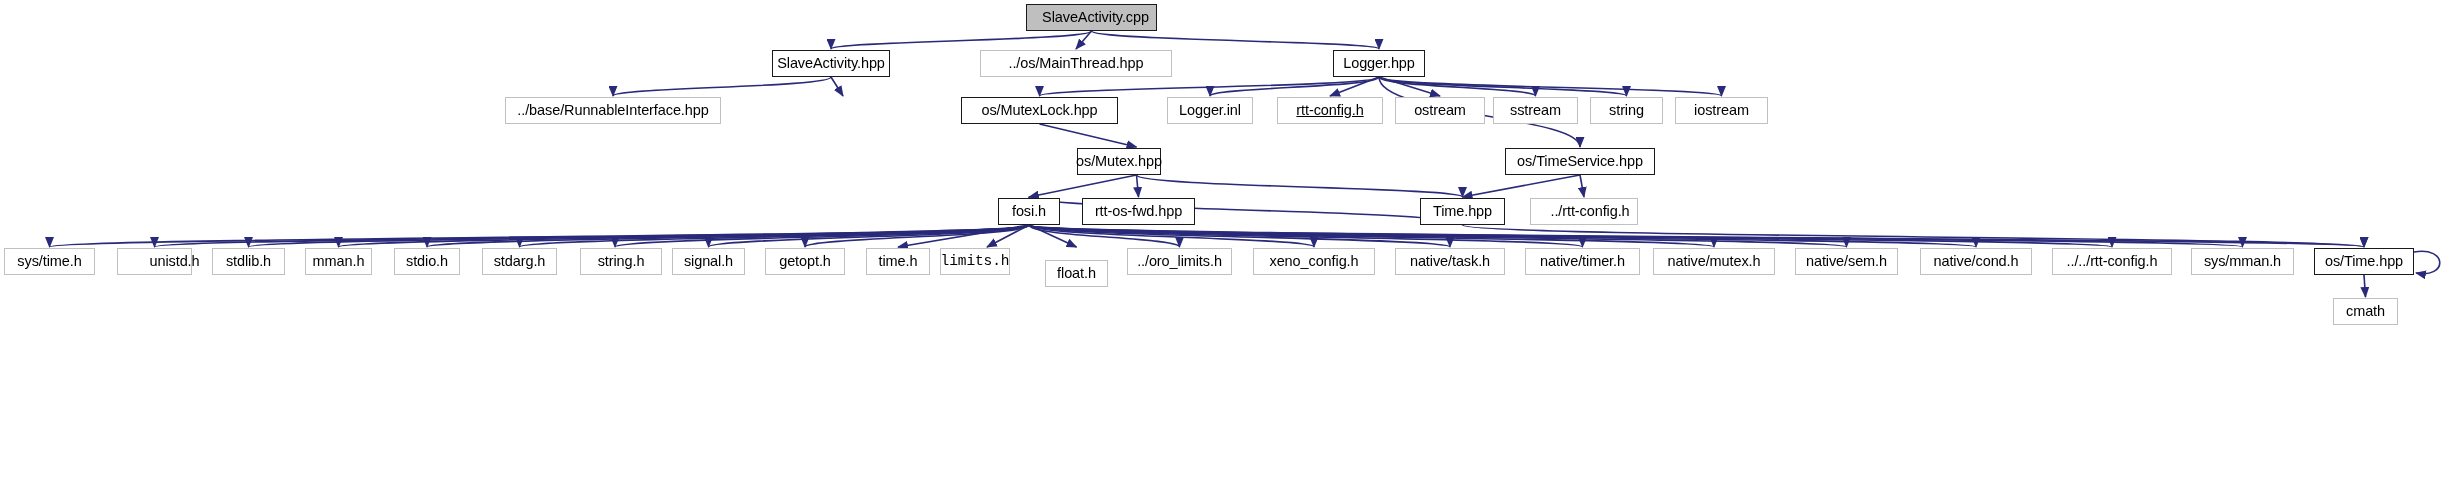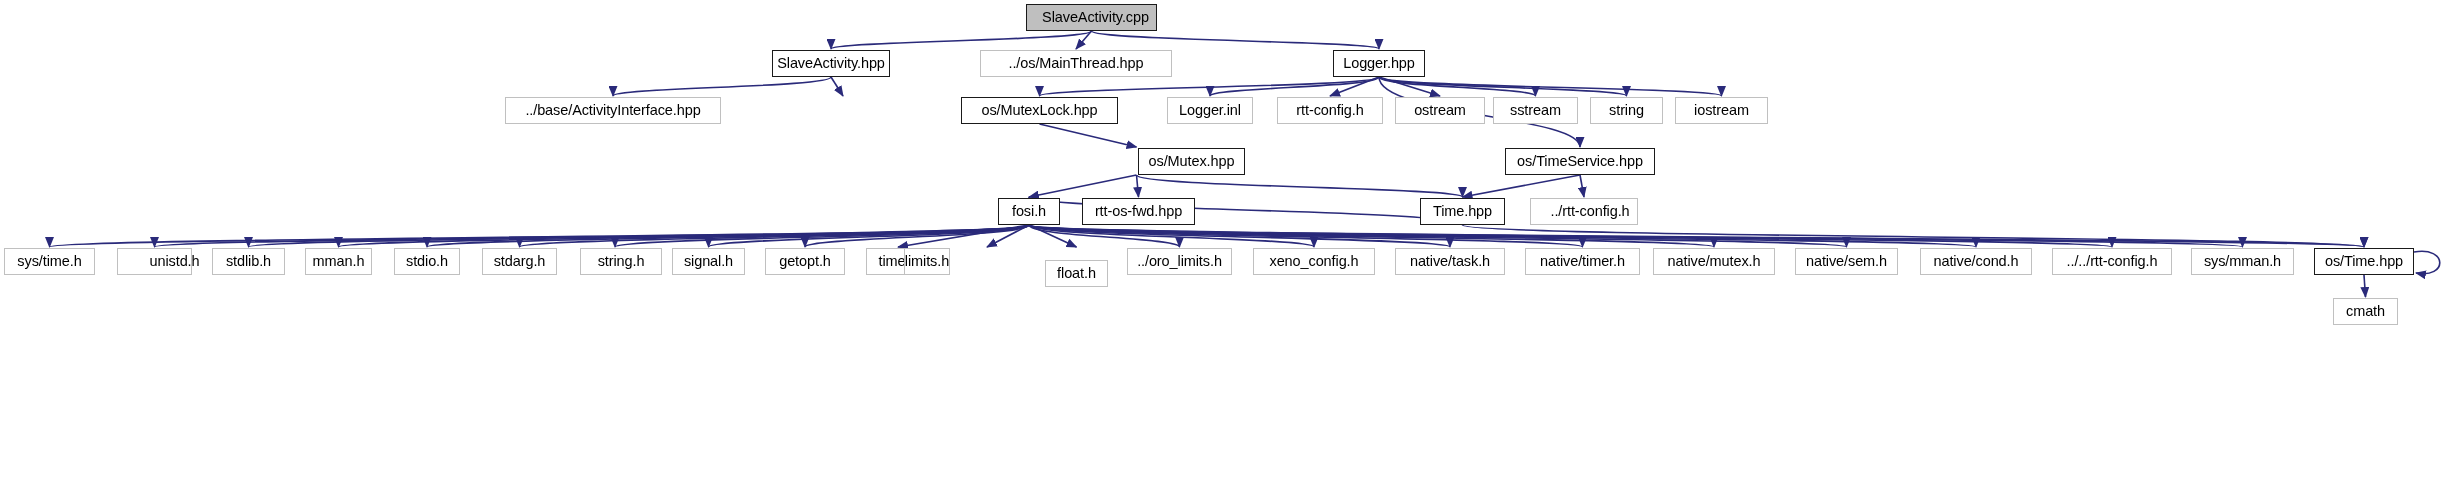"../base/ActivityInterface.hpp" span.node-label { text: ../base/ActivityInterface.hpp -> ../base/RunnableInterface.hpp }
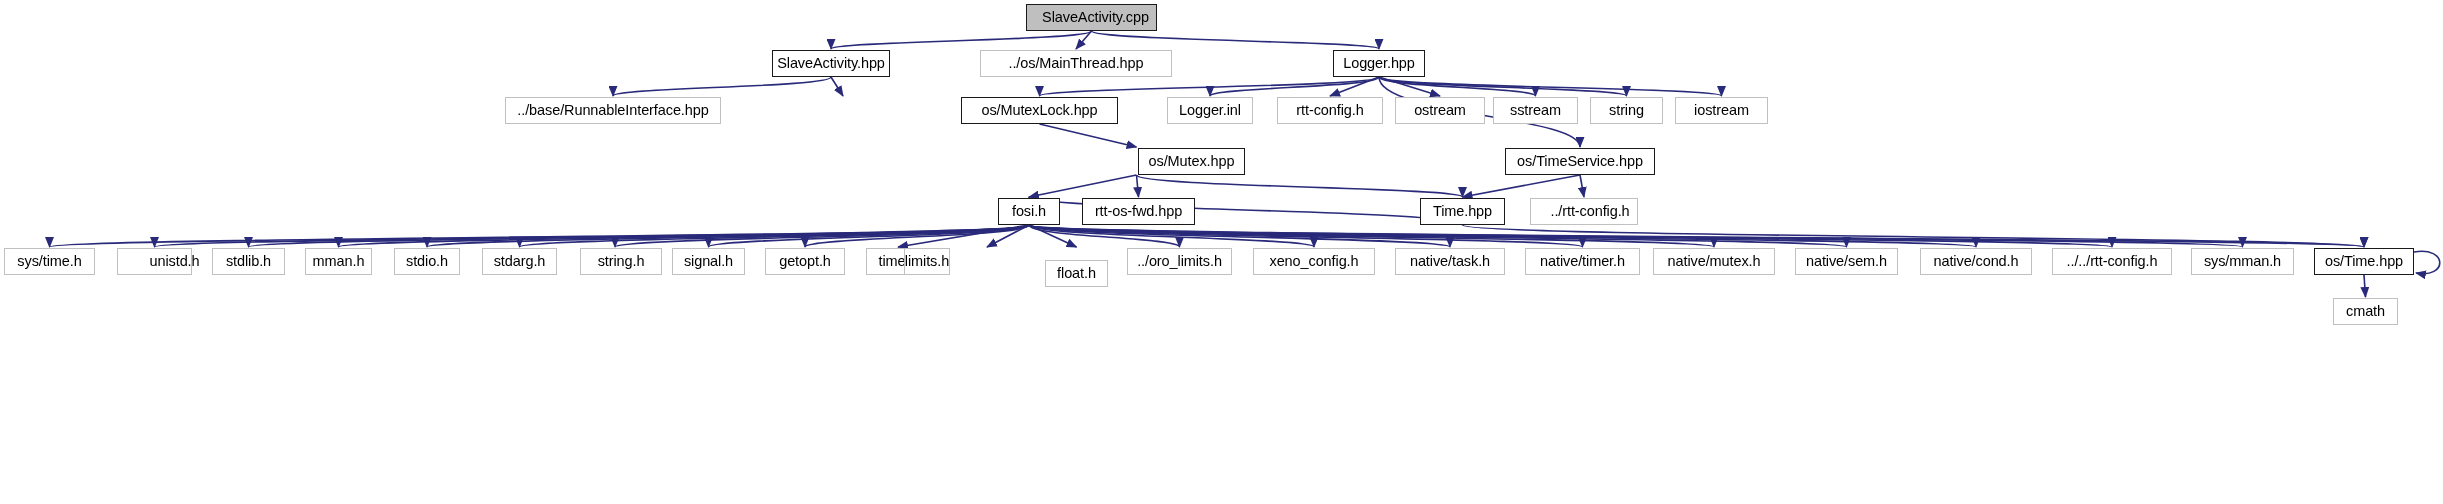"rtt-config.h" div.node { text-decoration: none -> underline }
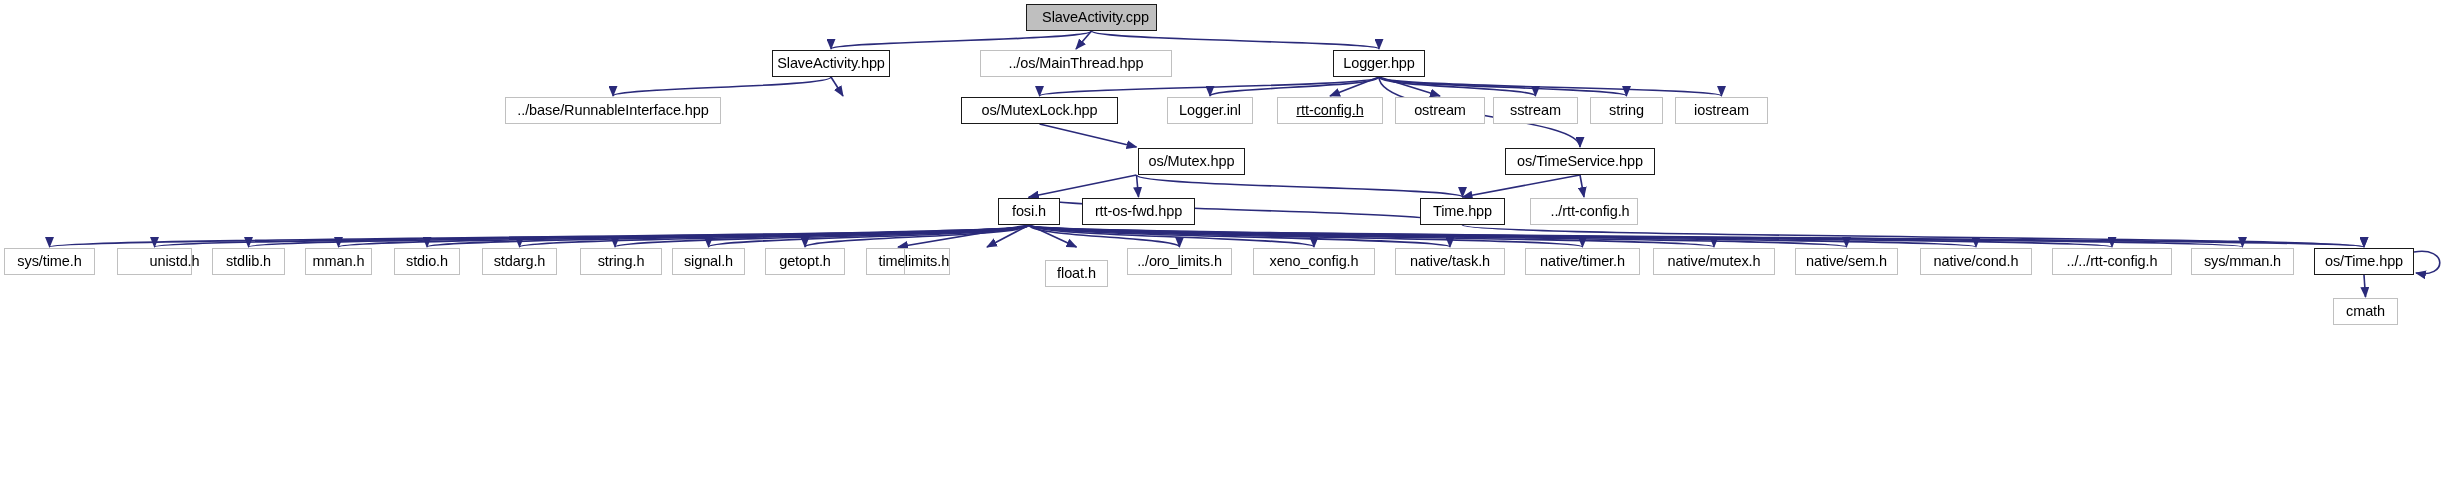"os/Mutex.hpp" div.node { left: 1138px -> 1077px; width: 107px -> 84px }
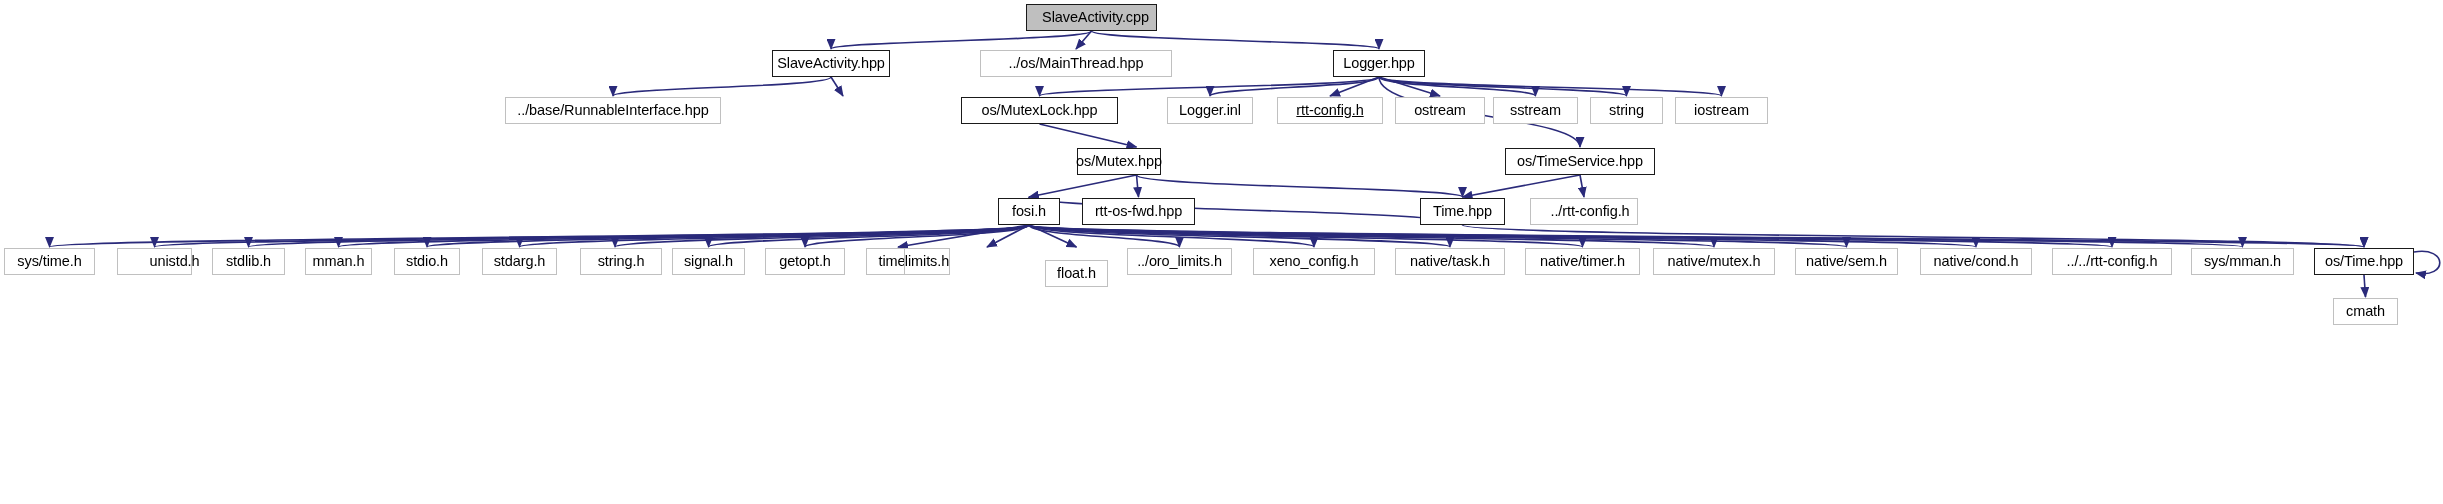"limits.h" div.node { font-family: none -> Liberation Mono, monospace; left: 904px -> 940px; width: 46px -> 70px }
